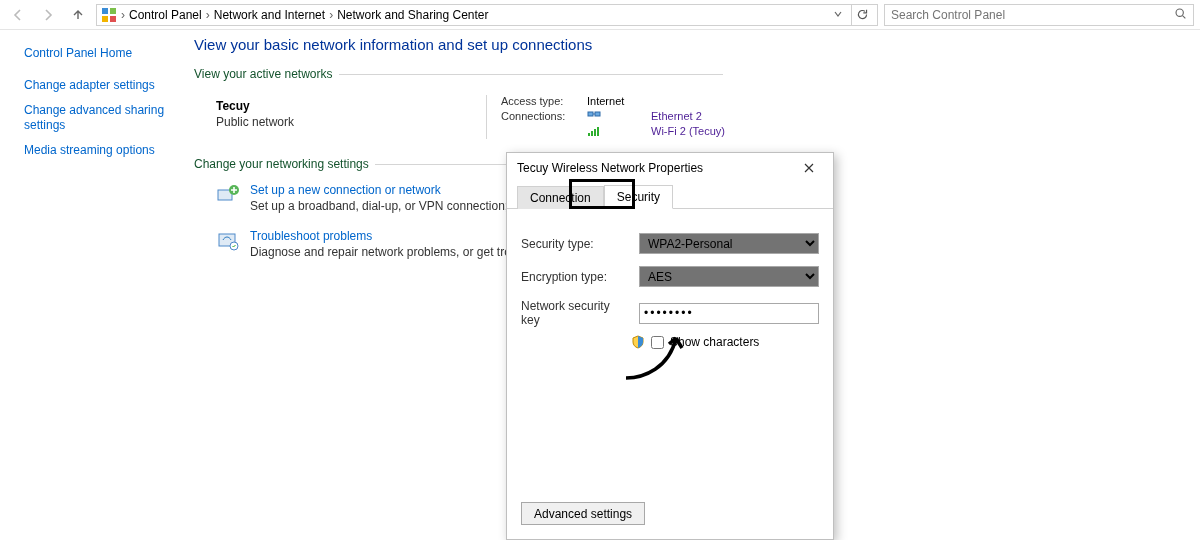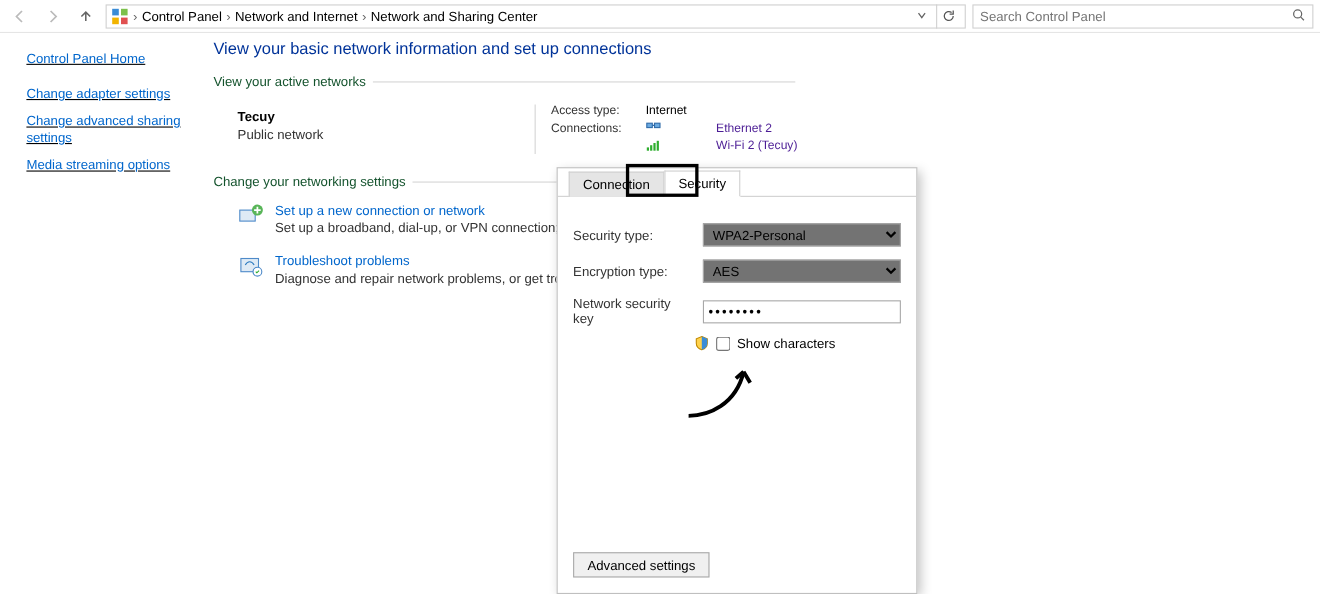"Control Panel Home" .sidebar { text-decoration: underline -> none }
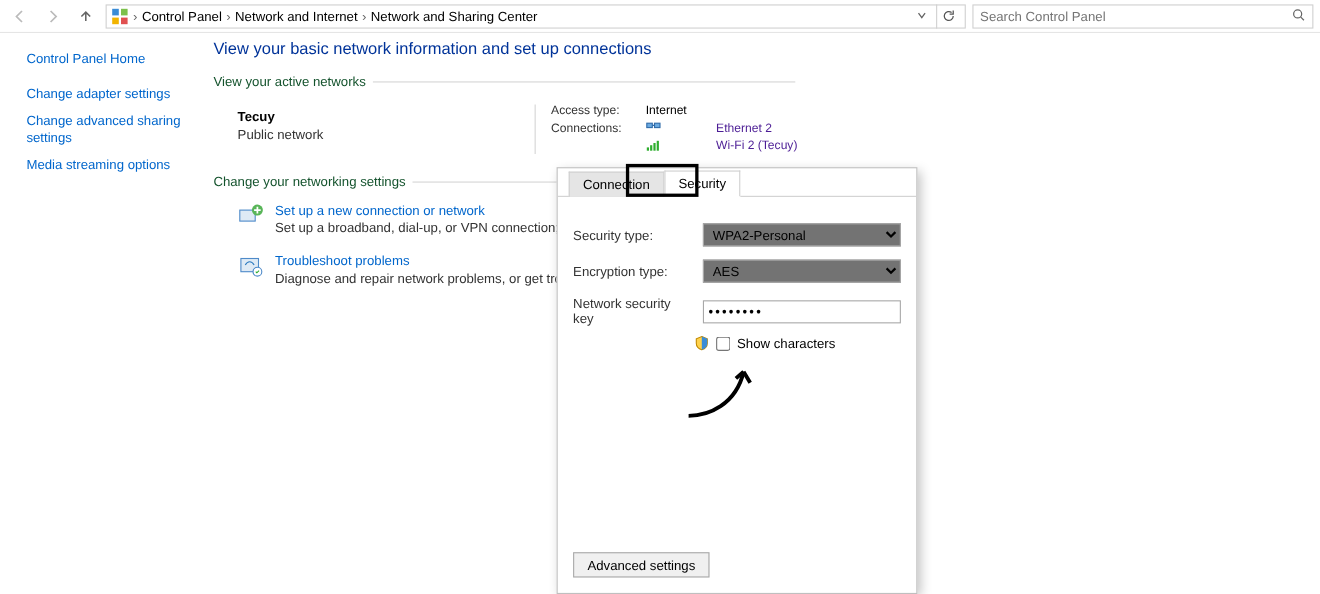"Tecuy Wireless Network Properties" div.dlg-titlebar { html: none -> <div> <span>Tecuy Wireless Network Properties</span> <span> <svg> <path></path> </svg> </span> </div> }
